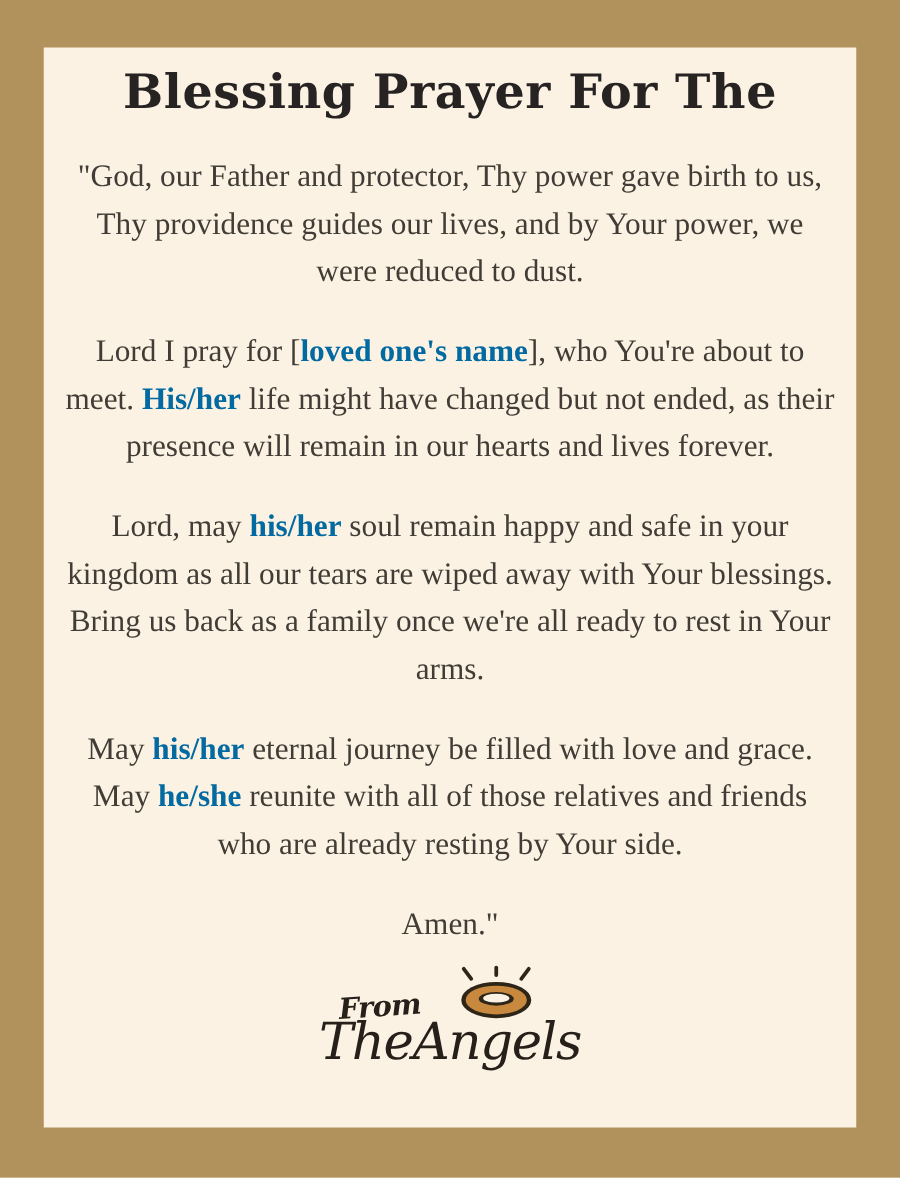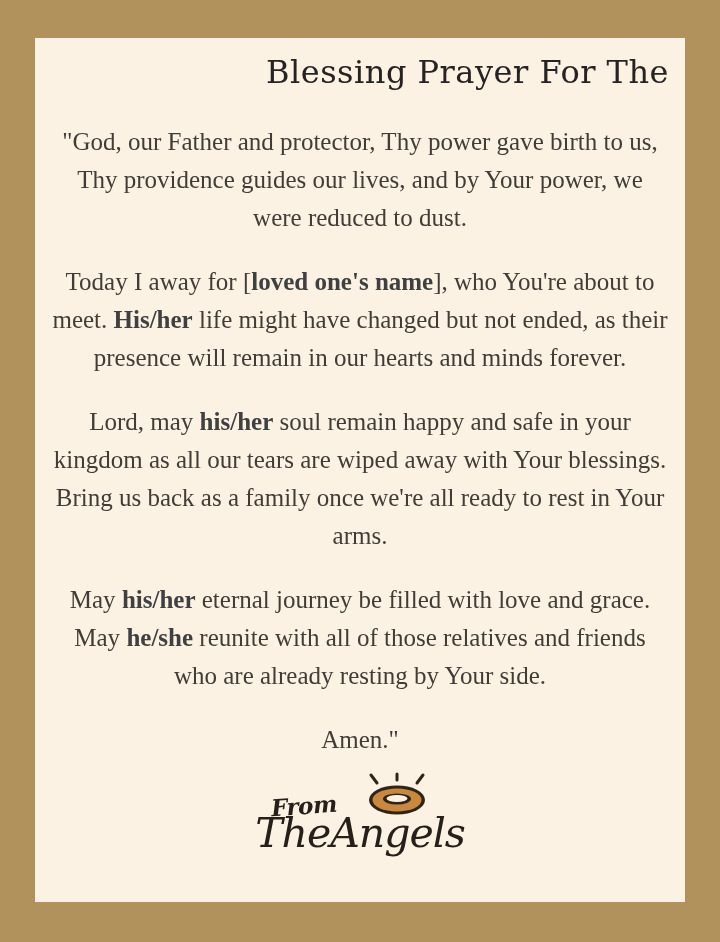"Blessing Prayer For The" .card-title { font-size: 32px -> 38px; font-weight: 400 -> 700; text-align: right -> none }
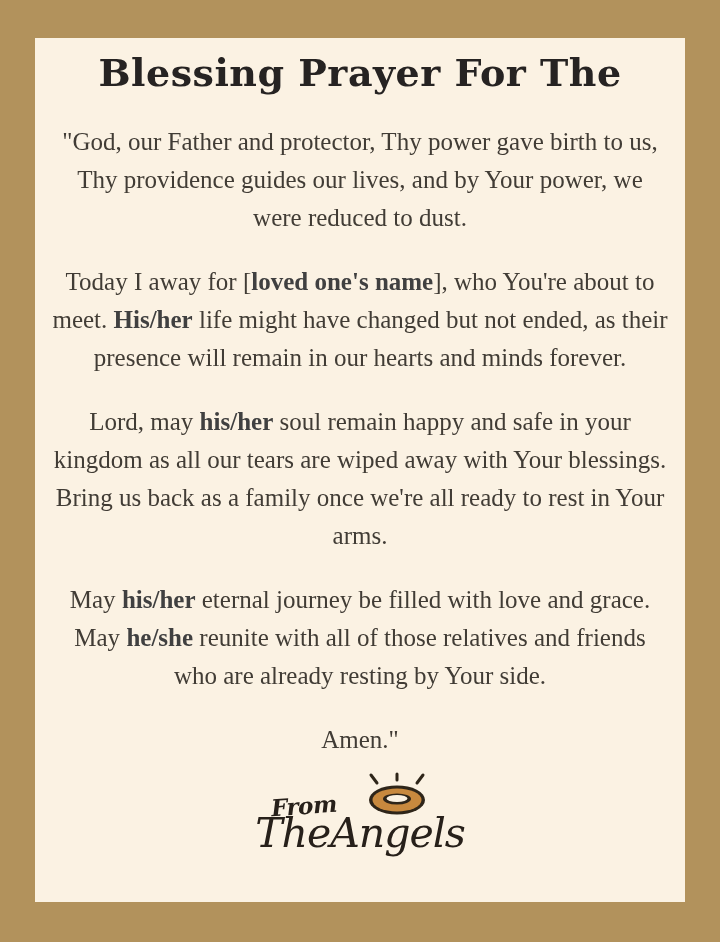"Today I away for [" span { text: Today I away -> Lord I pray }
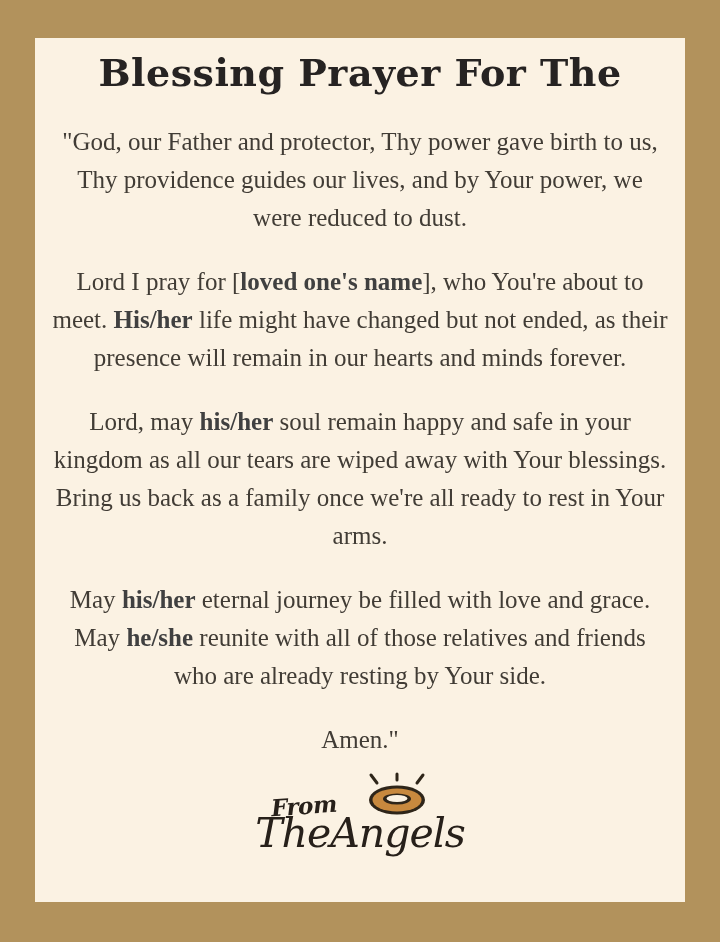"loved one's name" .prayer-paragraph b { color: #404040 -> #0369a1 }
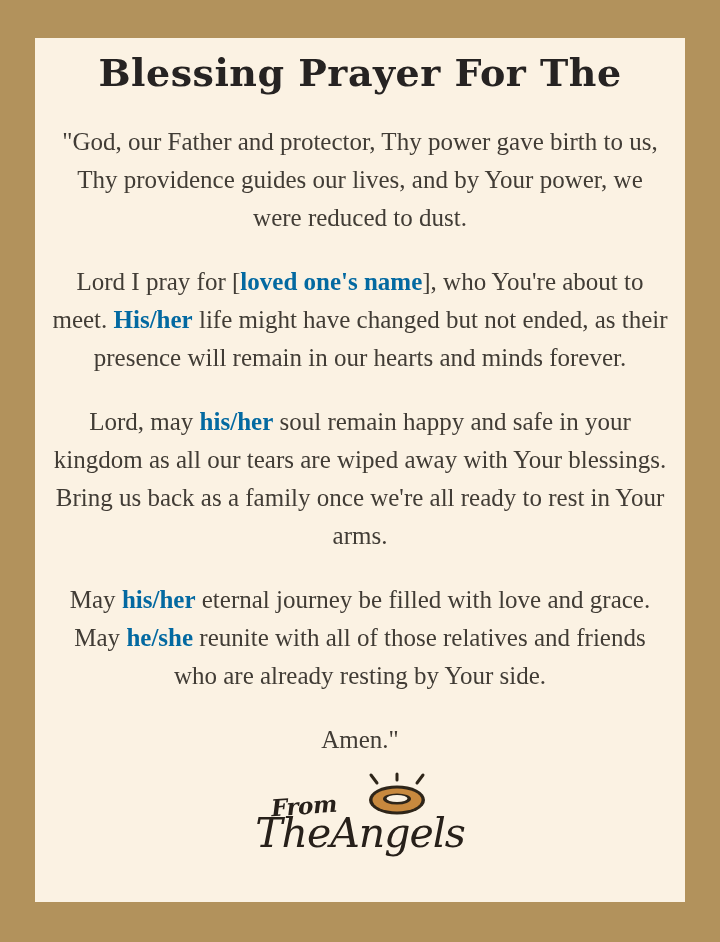"life might have changed but" span { text: minds -> lives }
